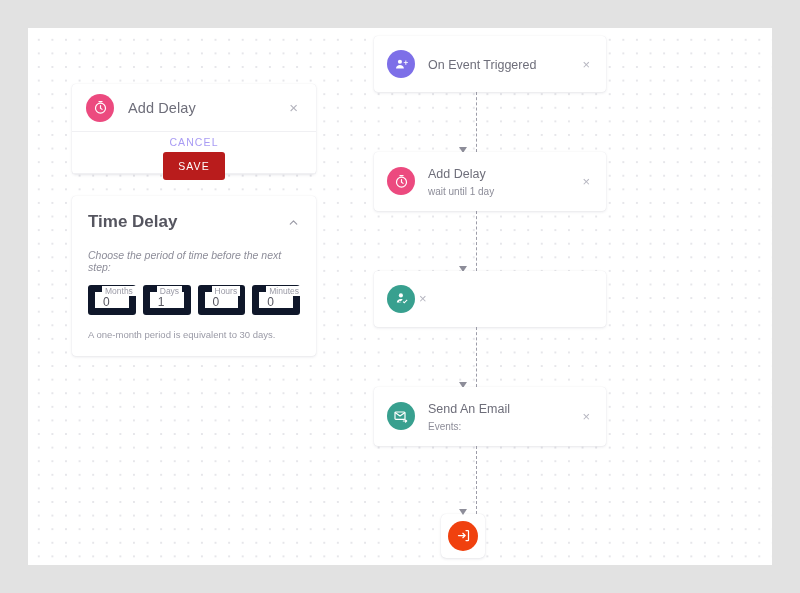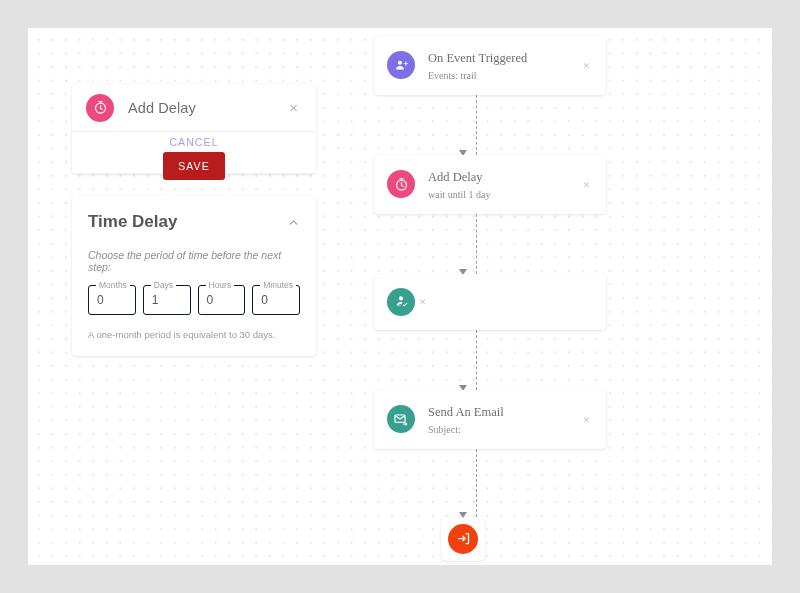"On Event Triggered" #flow { font-family: Liberation Serif, serif -> none }
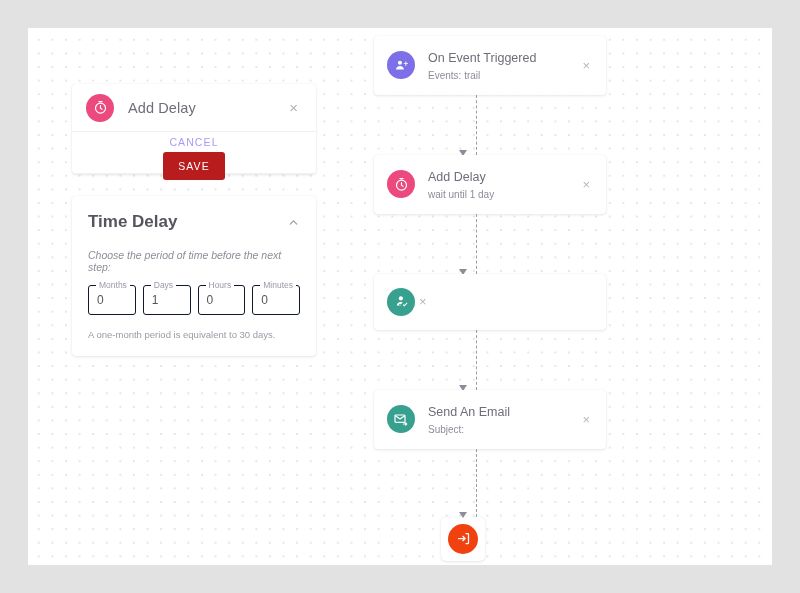"Events: trail" span.node-sub { html: <span>Events: trail</span> -> none }
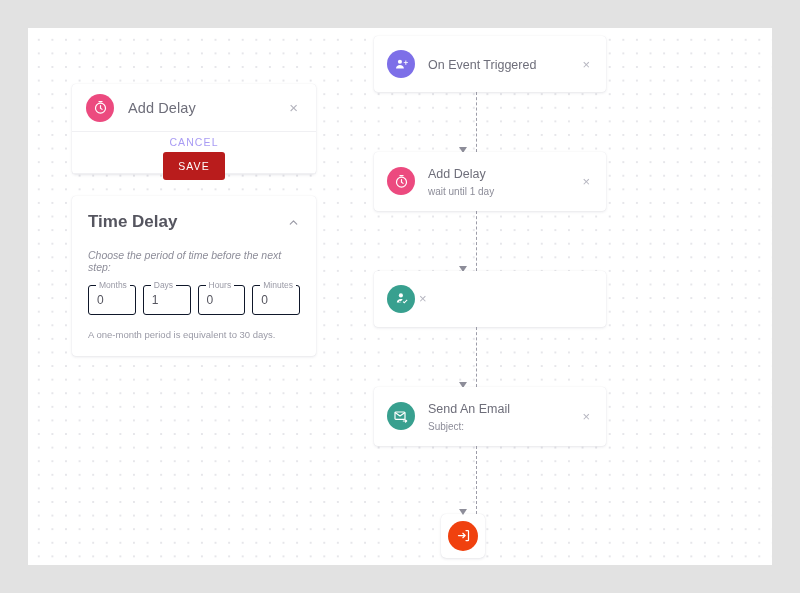"Months" .field { border: 1px solid #0f172a -> 7px solid #0f172a }
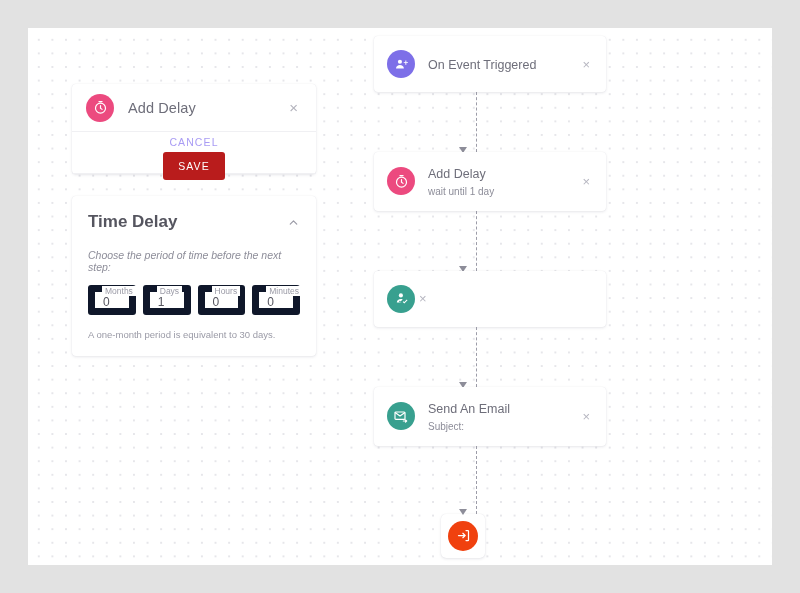"Subject:" span.node-sub { text: Subject -> Events }
